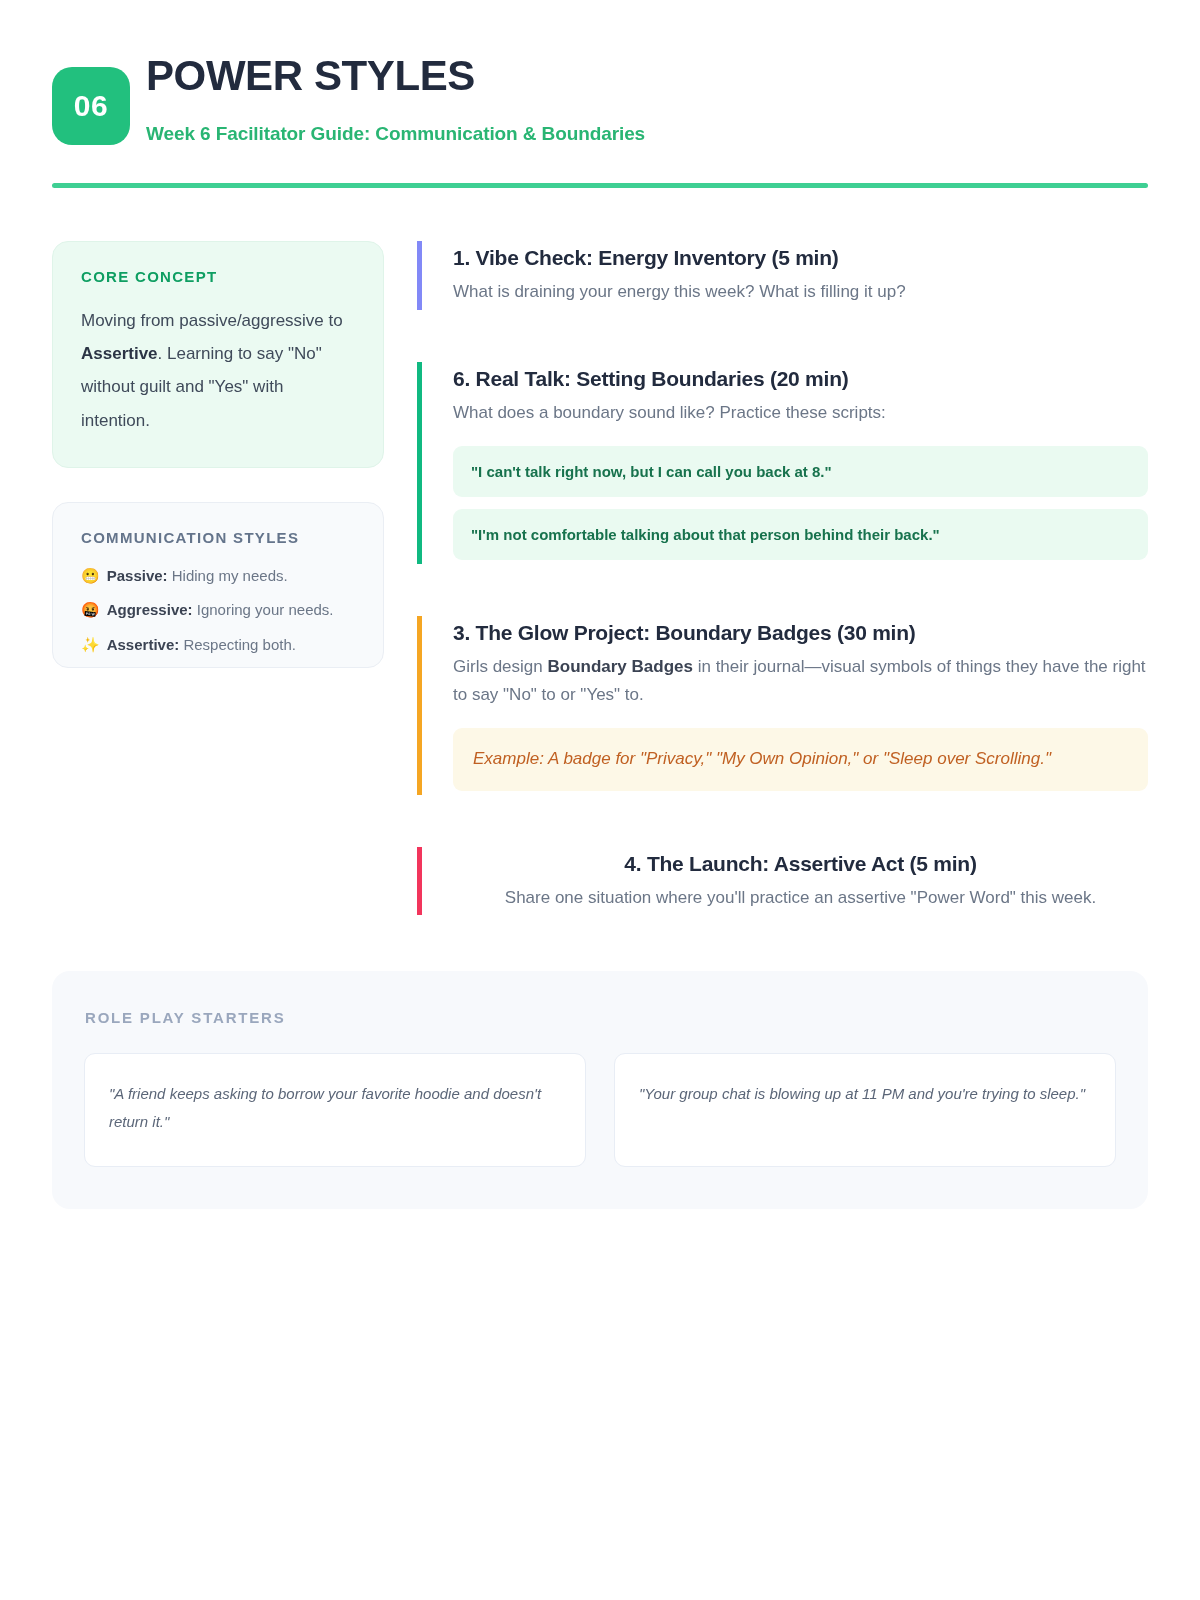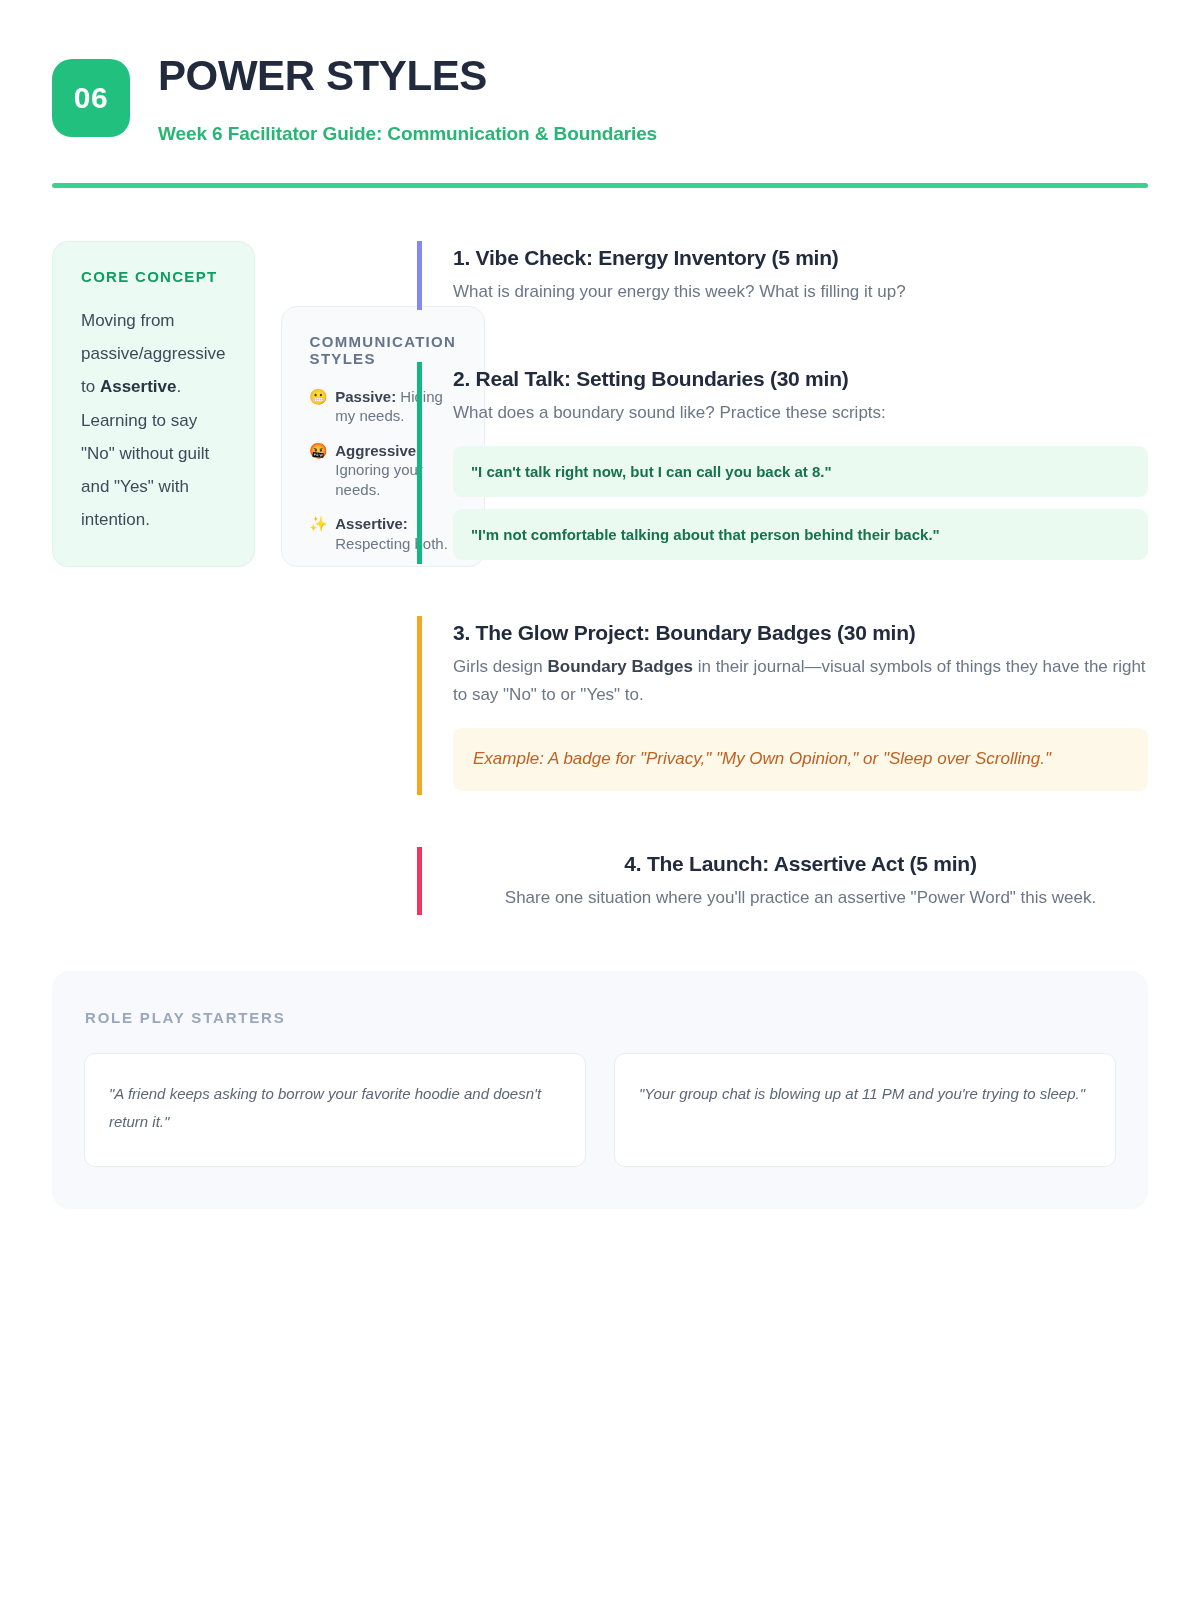"06" .header { align-items: center -> flex-end; gap: 28px -> 16px }
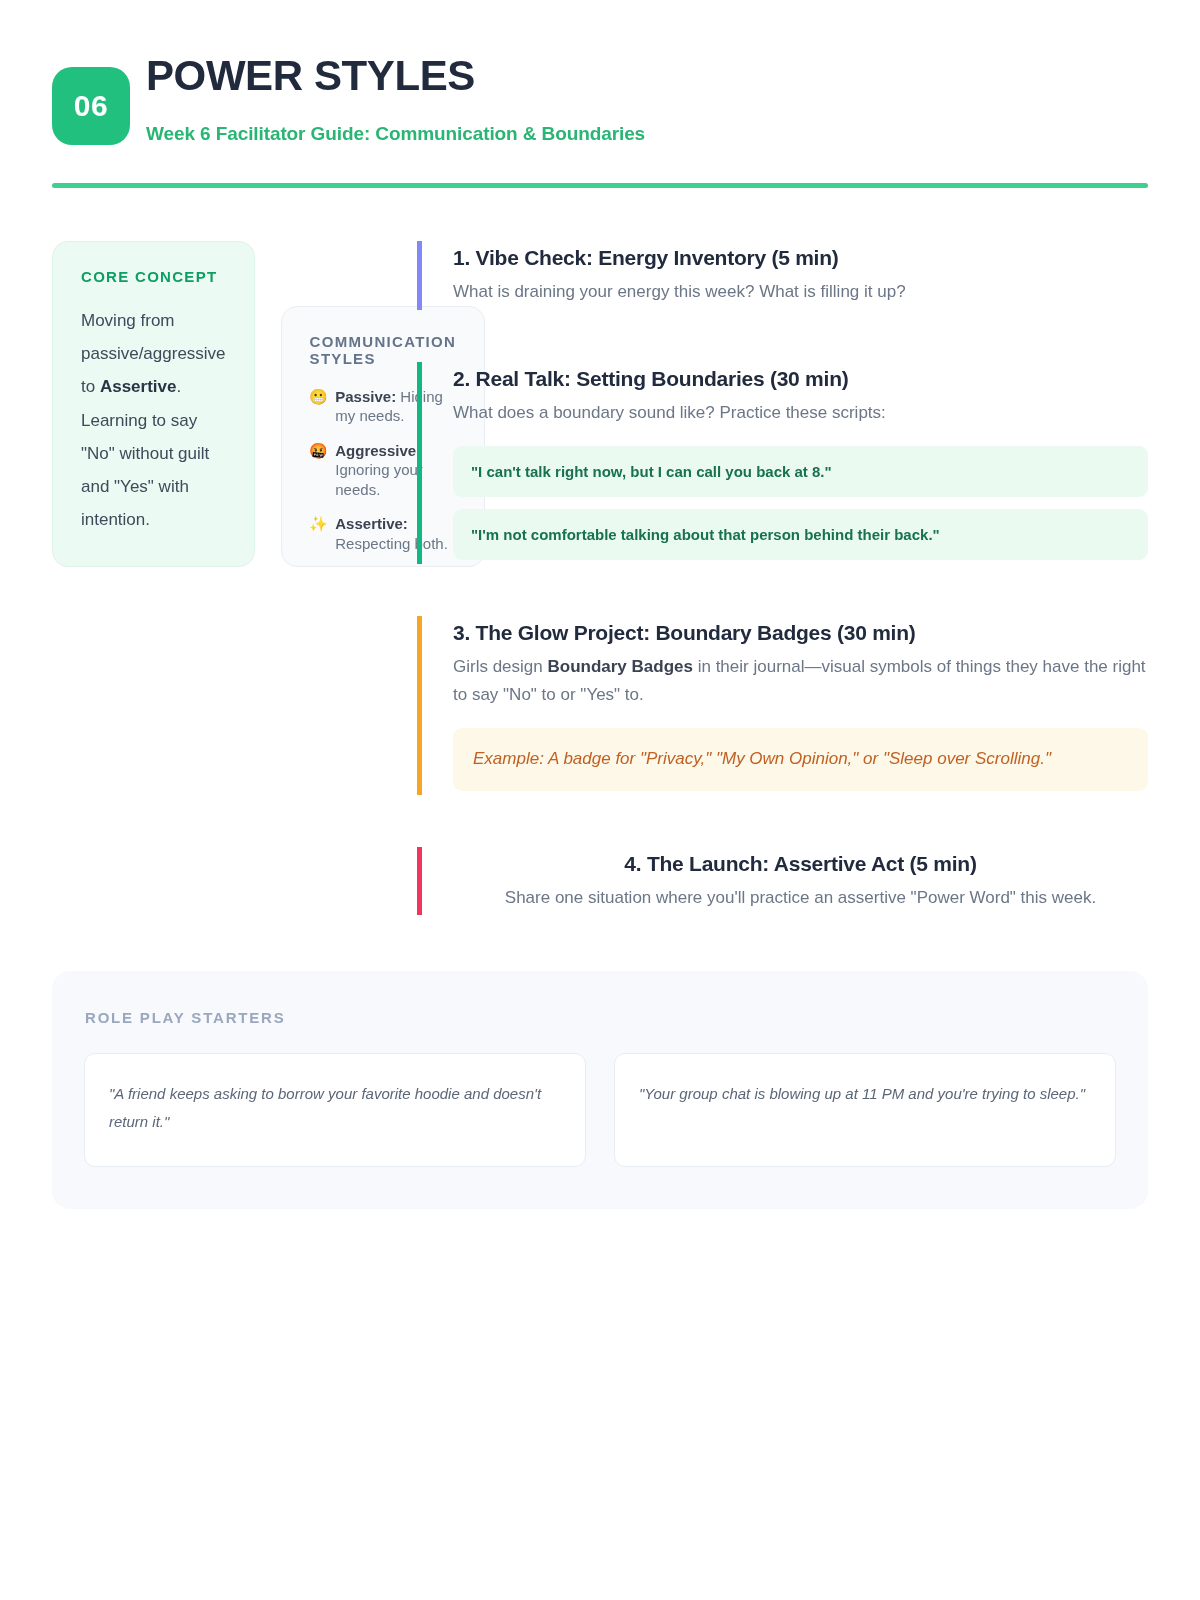"CORE CONCEPT" .sidebar { align-items: flex-end -> none; flex-direction: row -> column; gap: 26px -> 34px }
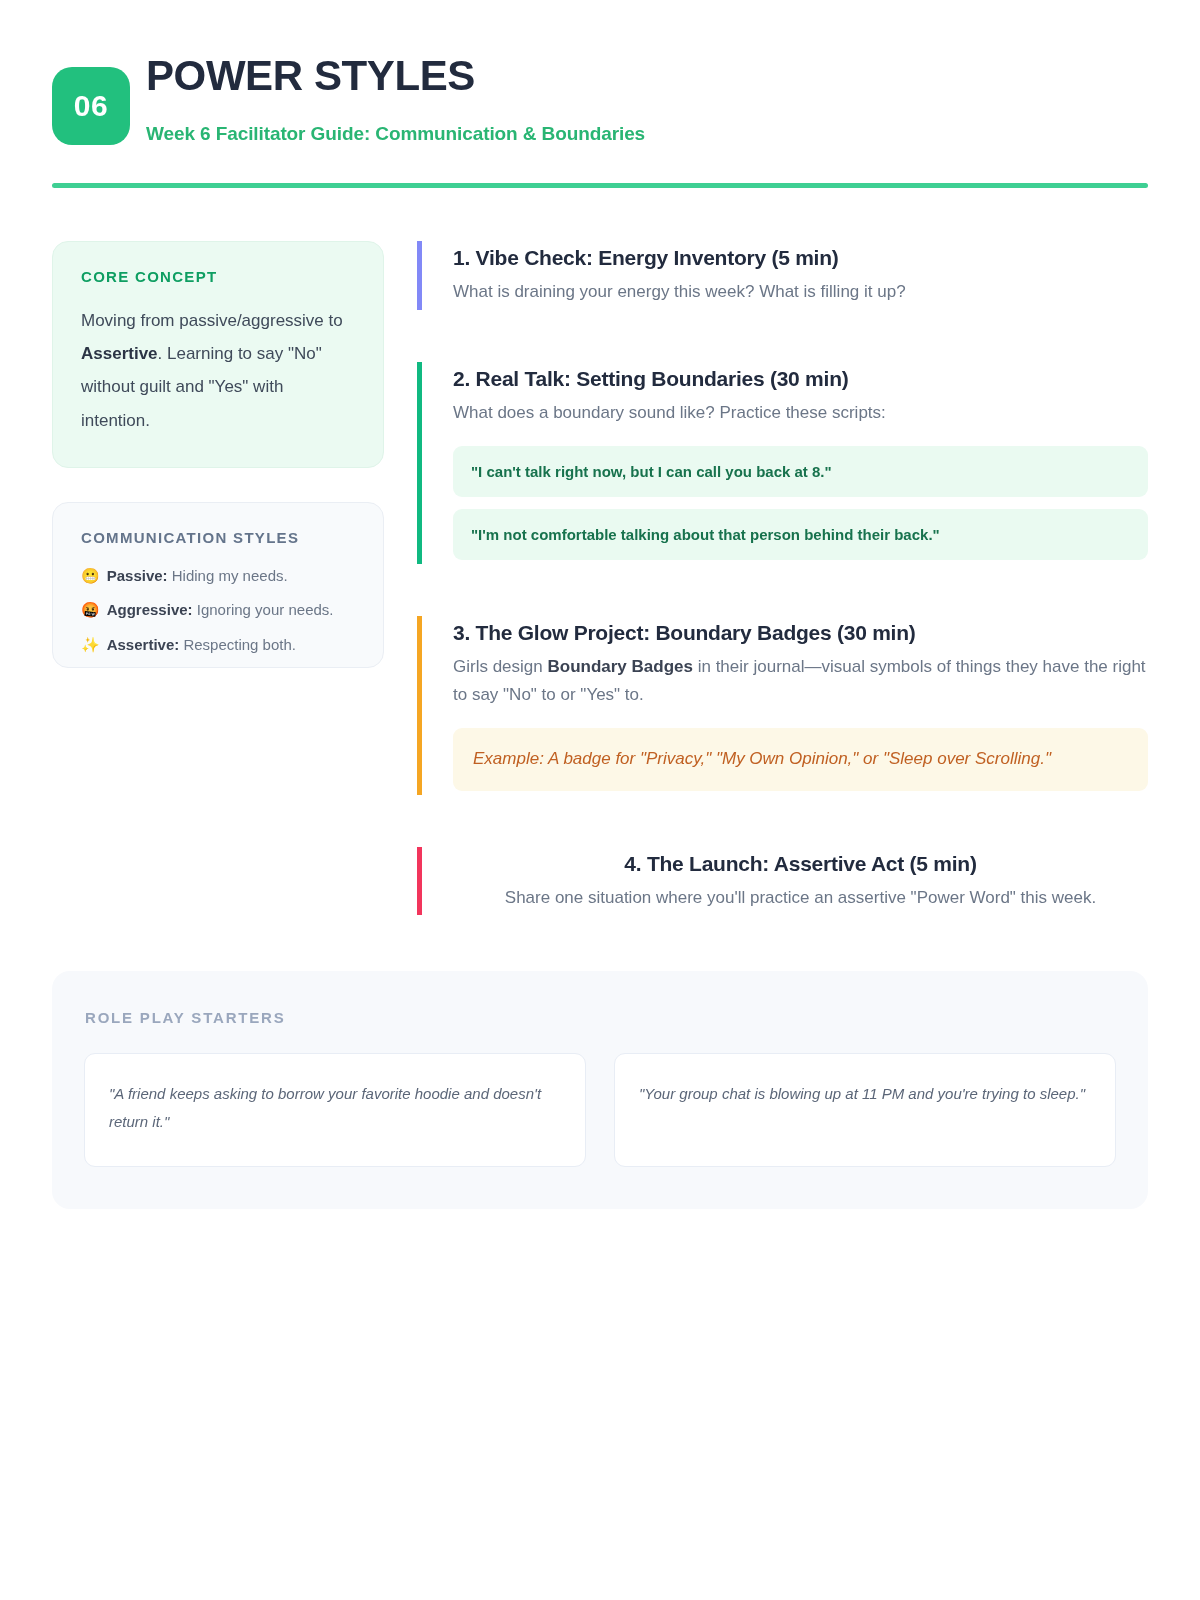"2. Real Talk: Setting Boundaries" div.section-title { text: 2. Real Talk: Setting Boundaries (30 -> 6. Real Talk: Setting Boundaries (20 }
